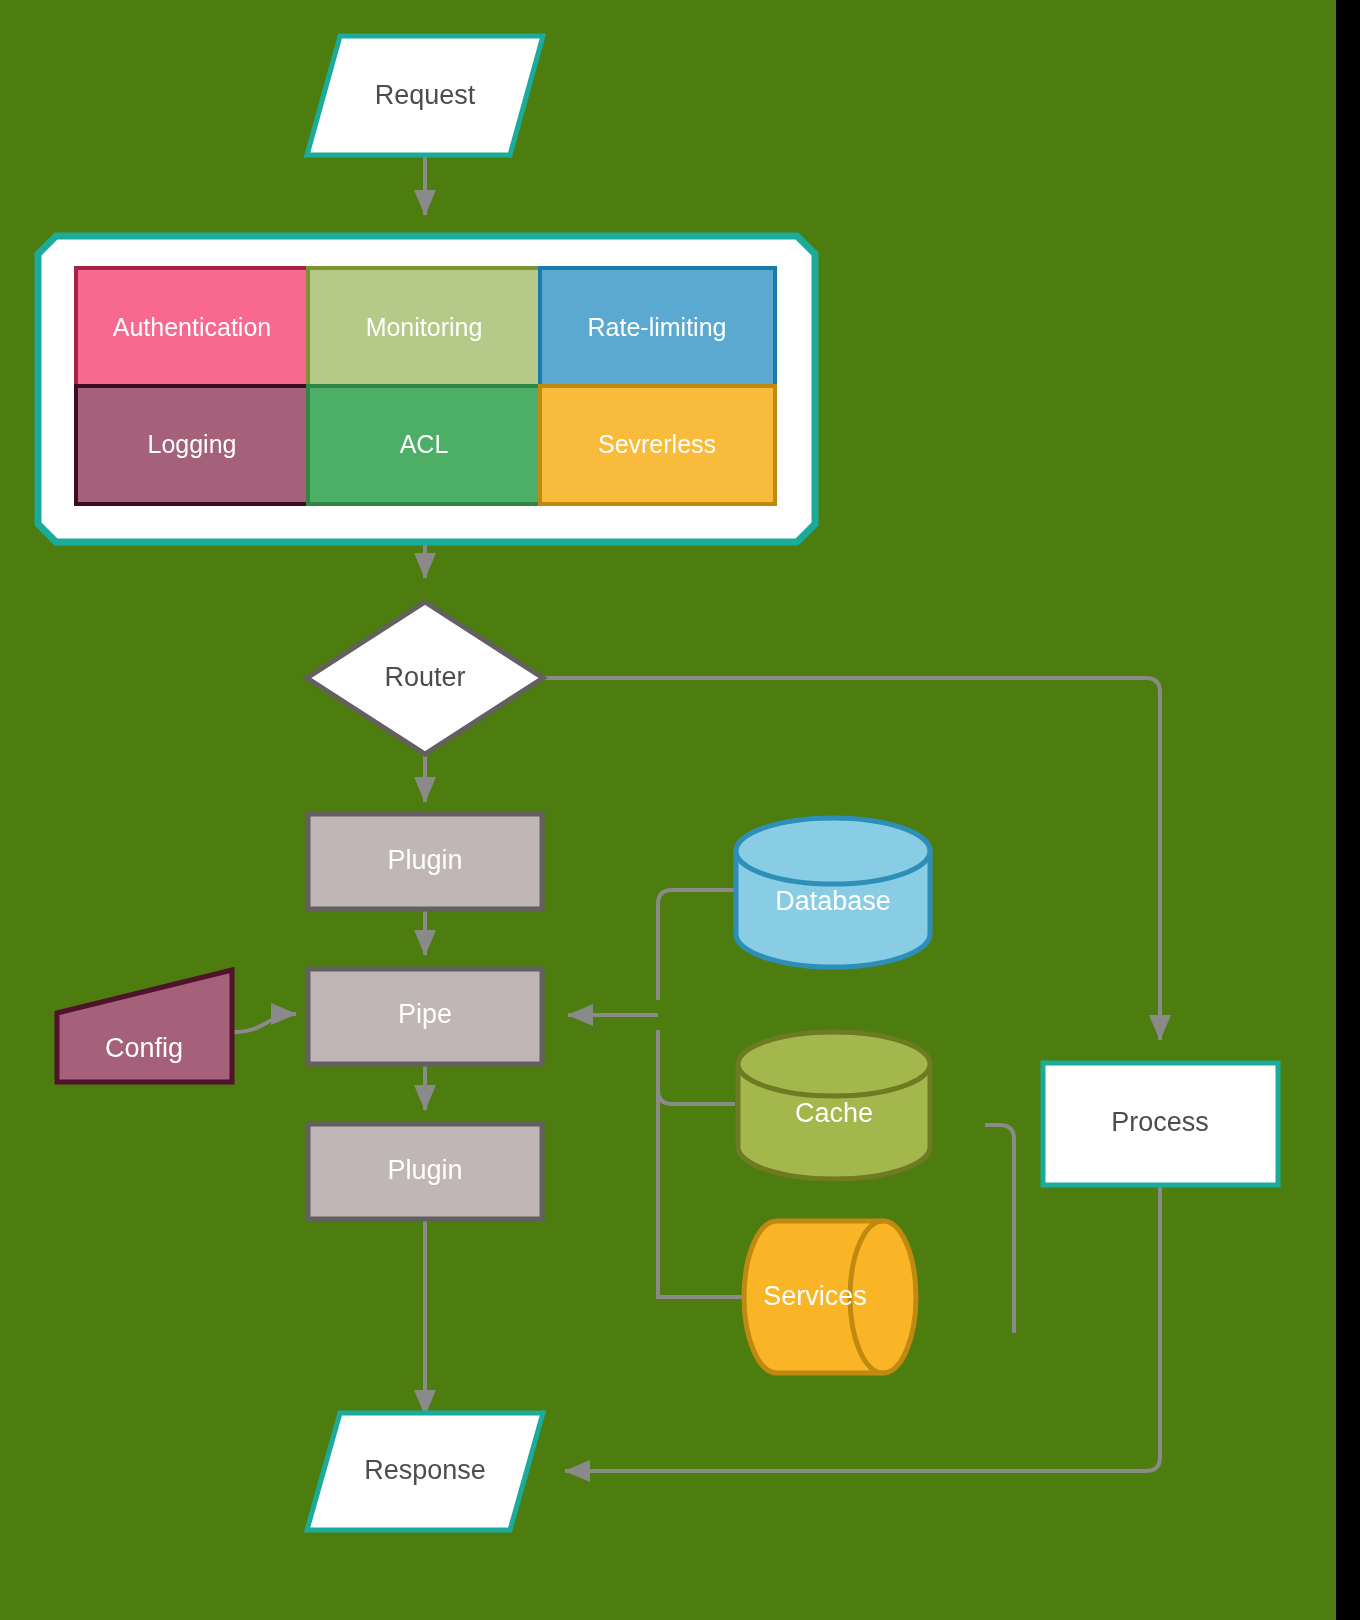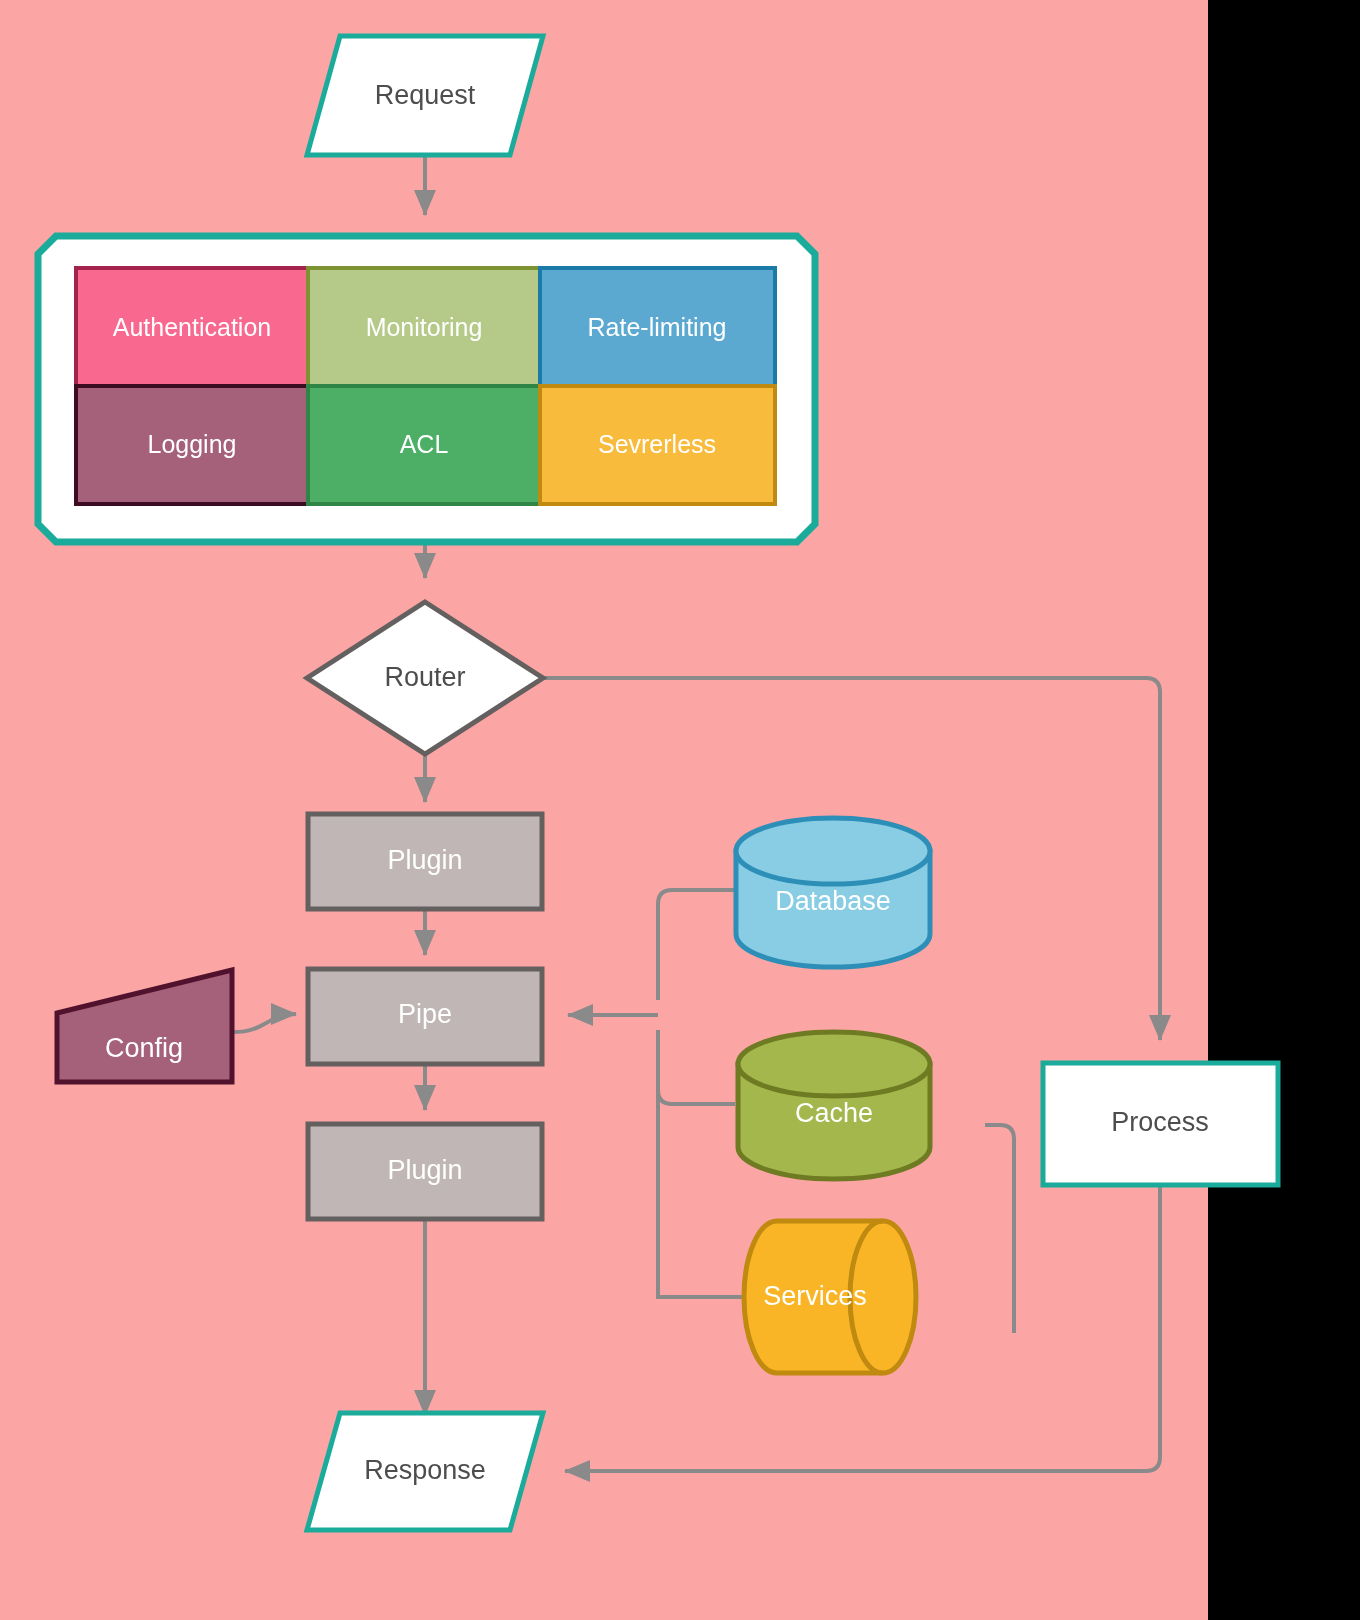"Request" #diagram-root { background: #fca5a5 -> #4d7c0f; width: 1208px -> 1336px }
